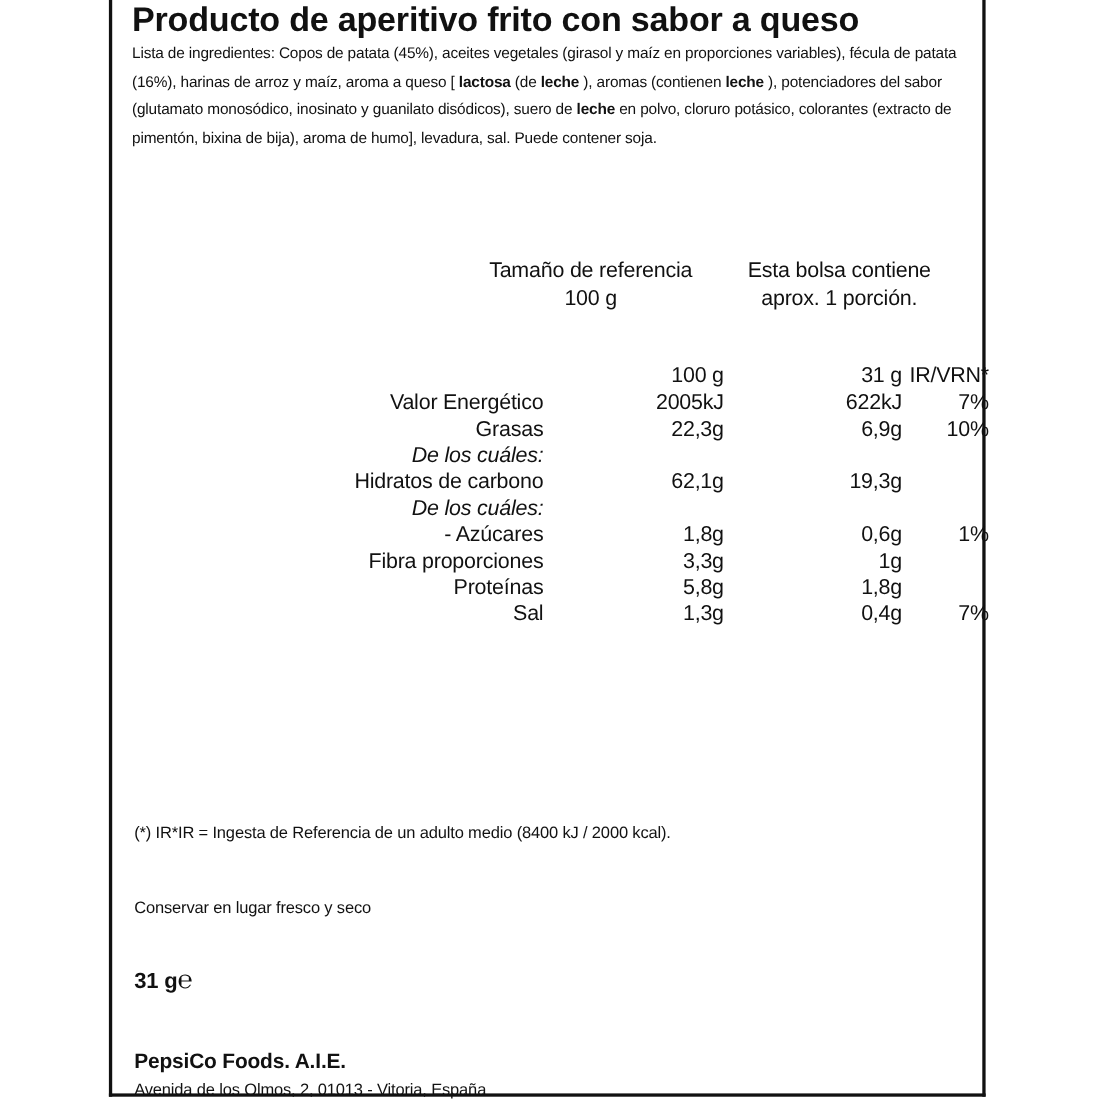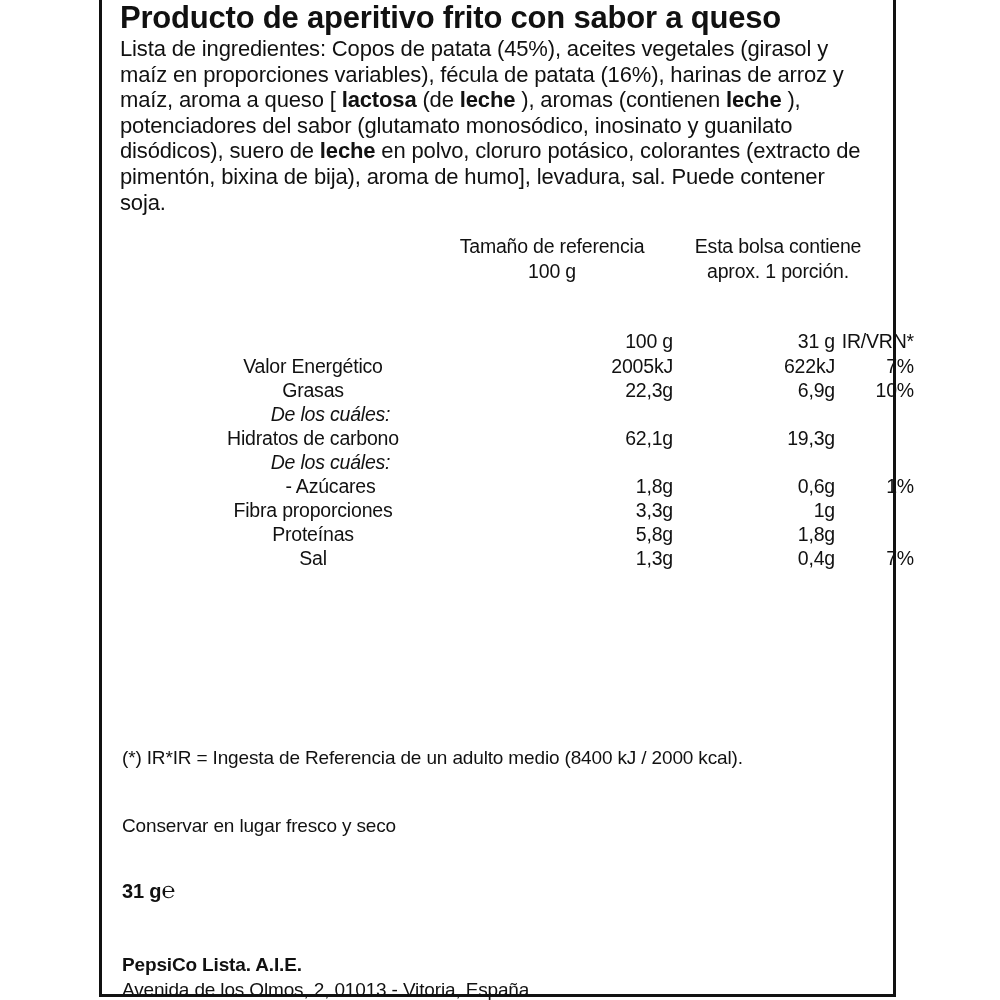"Lista de ingredientes: Copos de" #ingredients { font-size: 22px -> 14px }
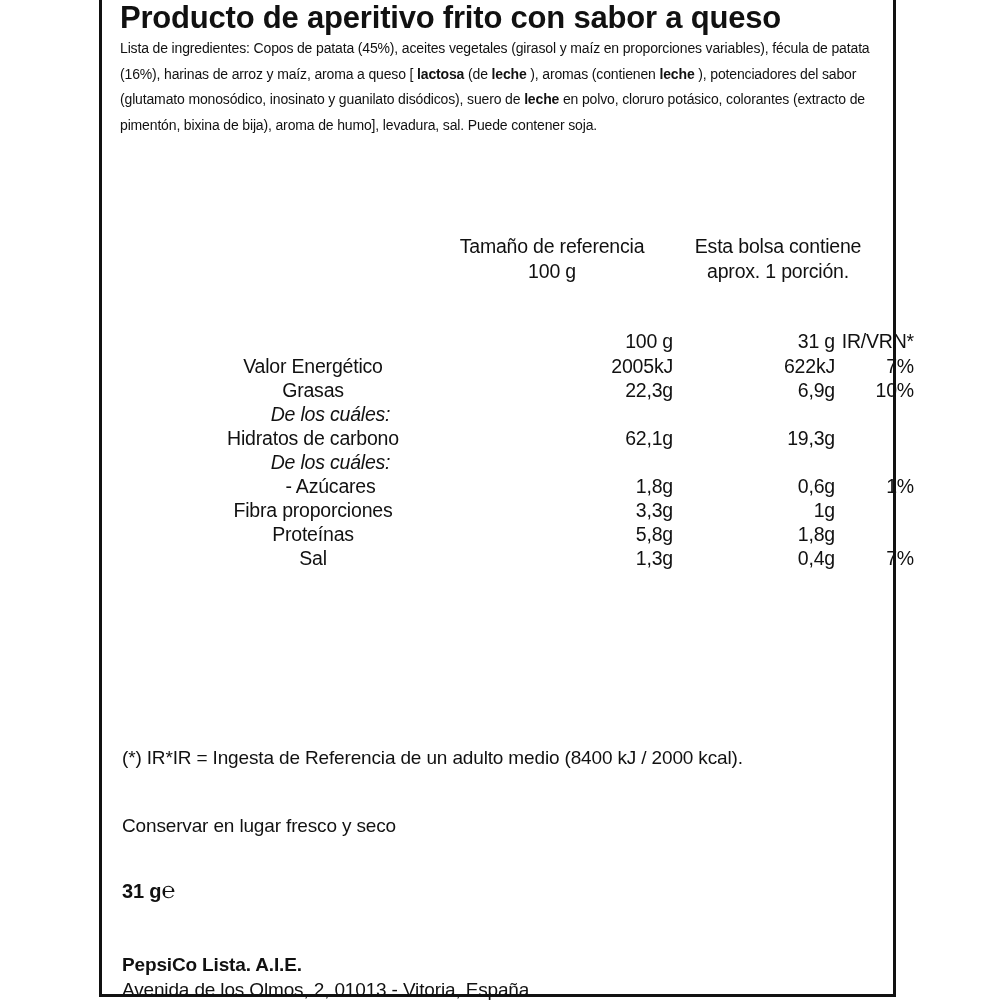"Tamaño de referencia" #nutrition { padding-left: 15px -> none }
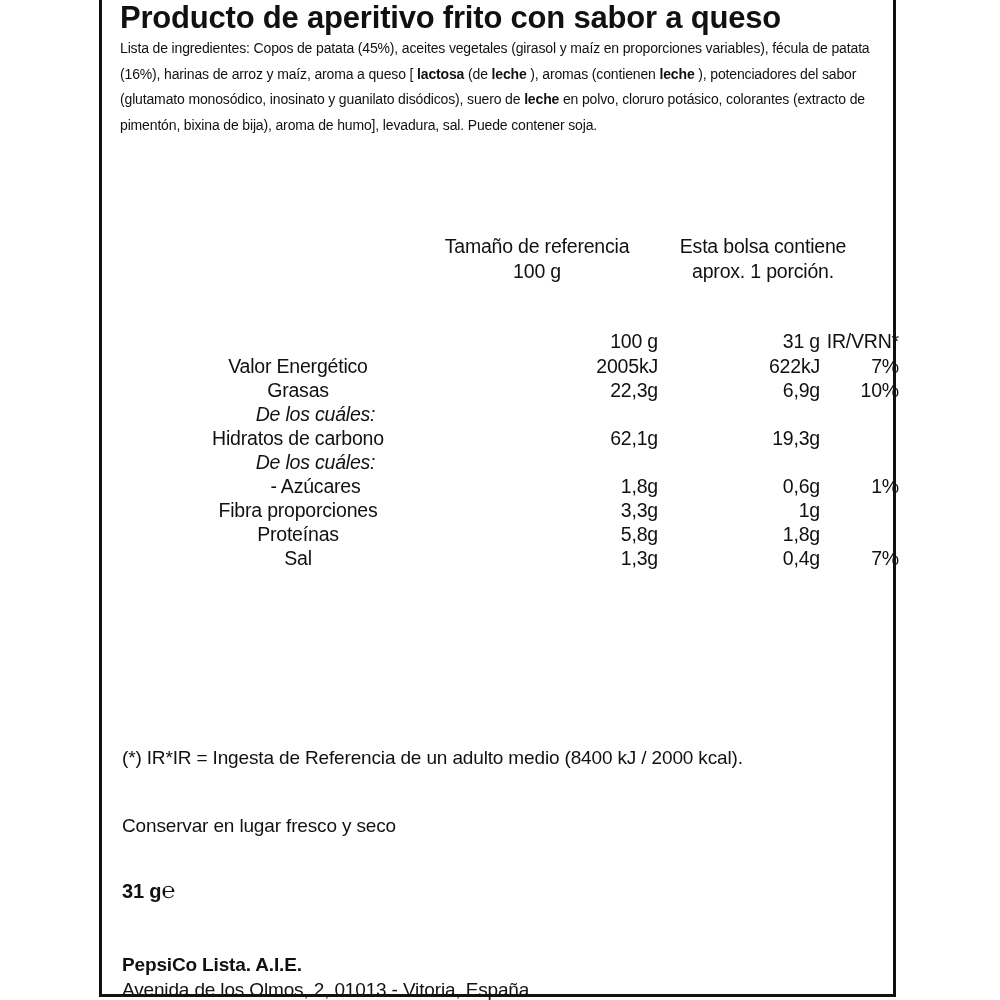"Valor Energético" td.name { text-align: center -> right }
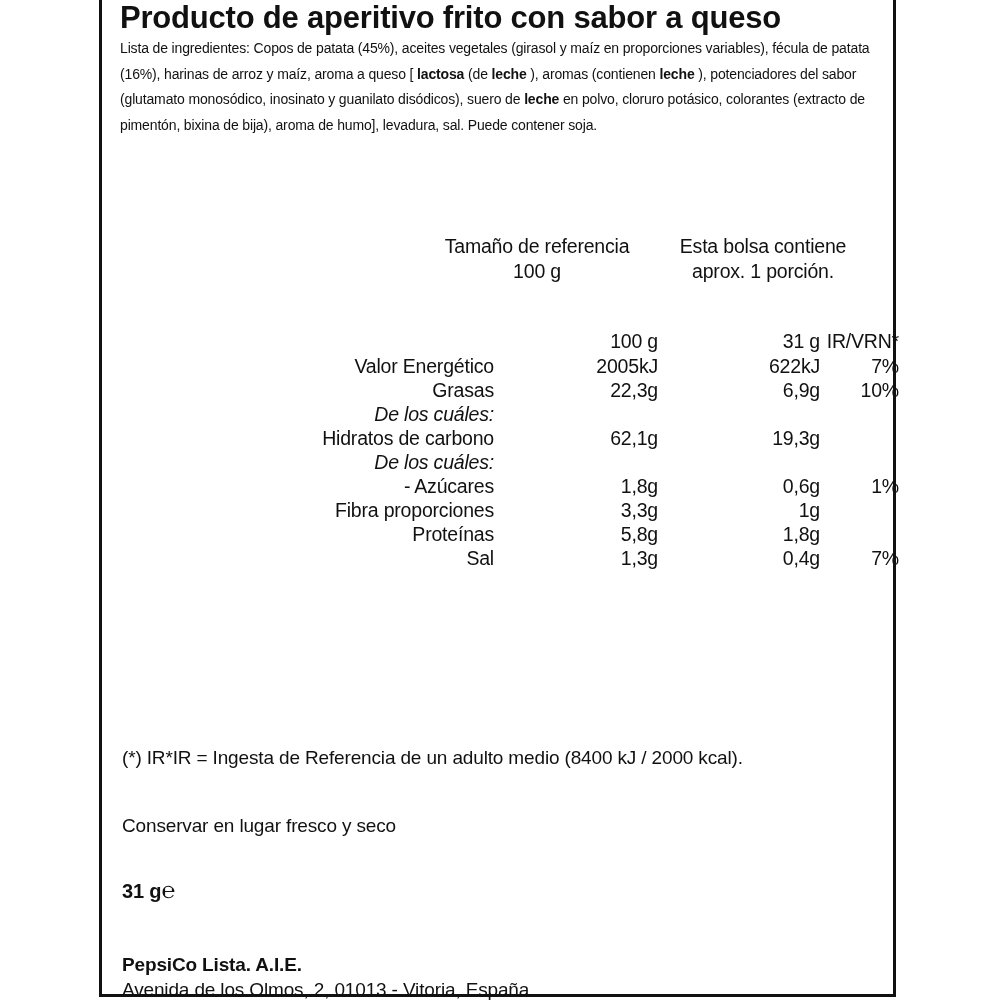"(*) IR*IR = Ingesta de" .foot-line { font-size: 19px -> 15px }
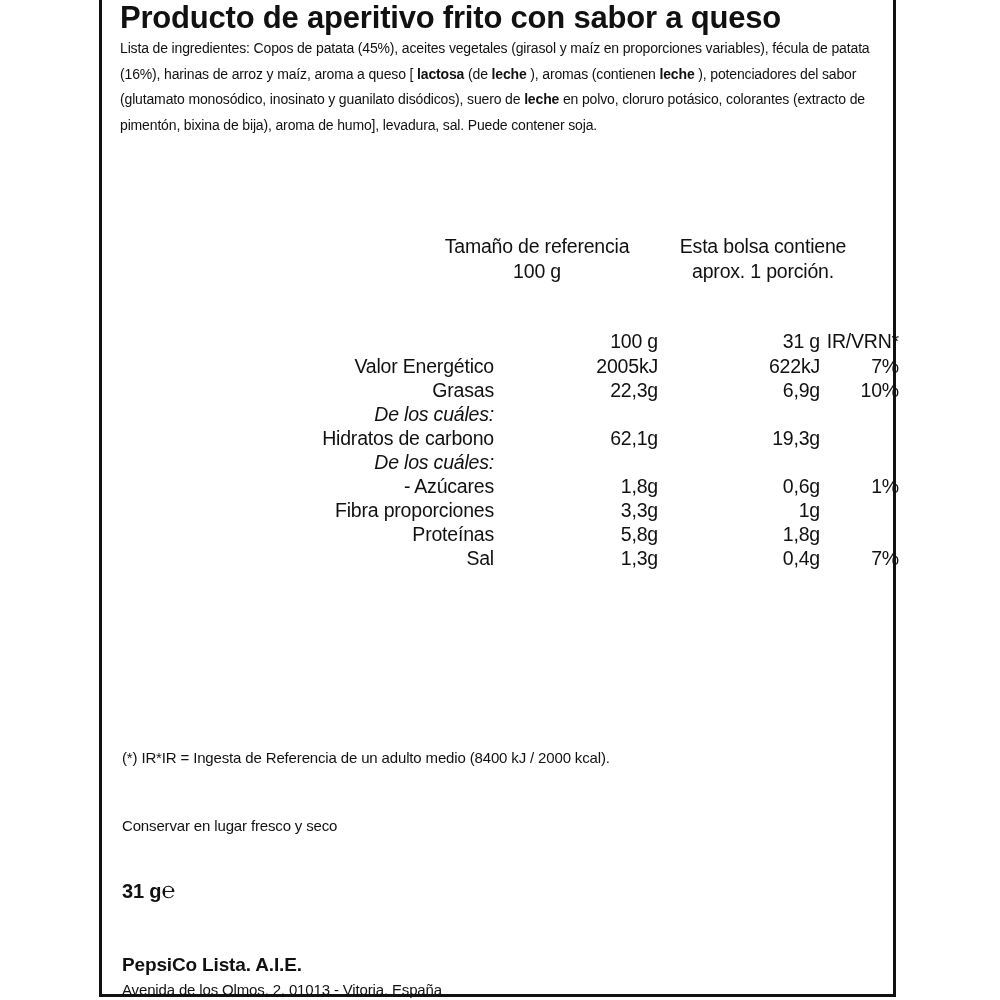"PepsiCo Lista. A.I.E." div.foot-line { text: Lista -> Foods }
